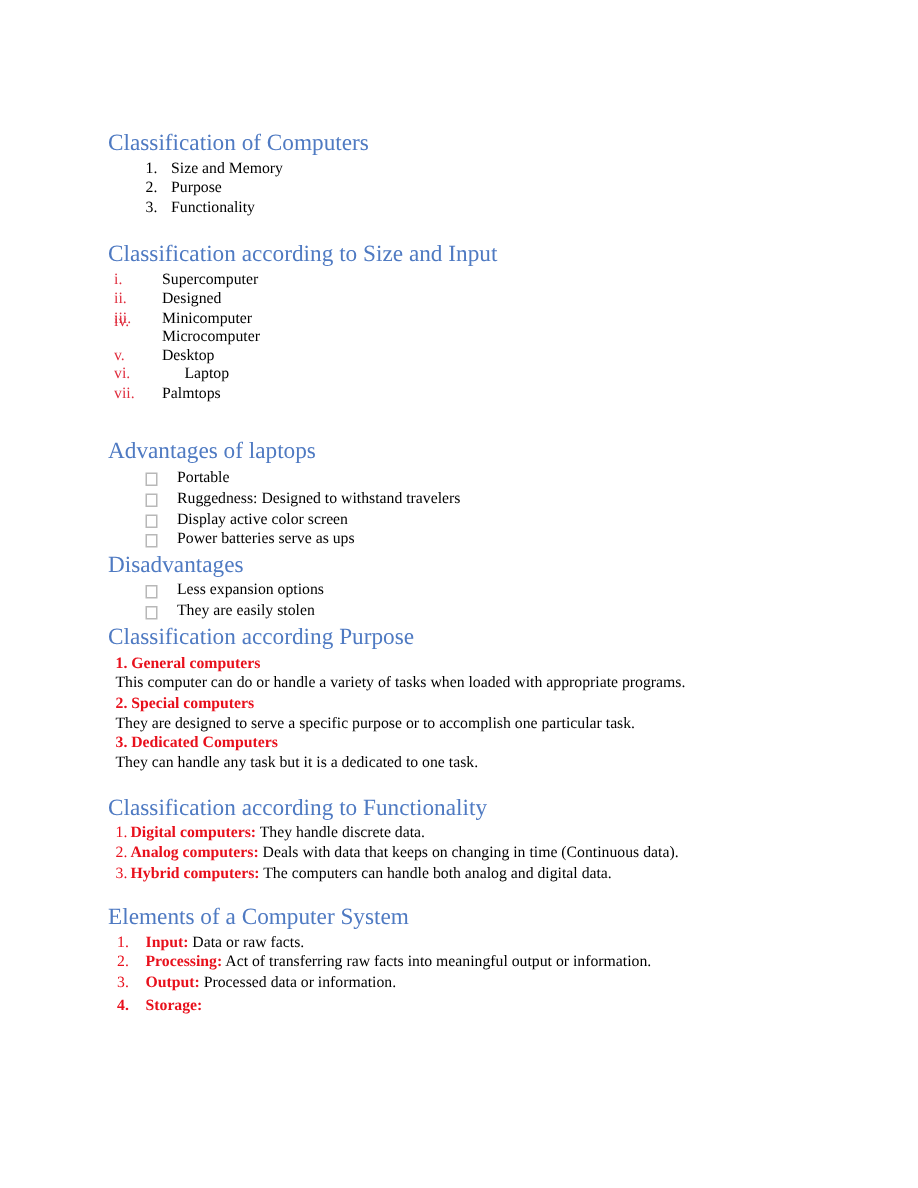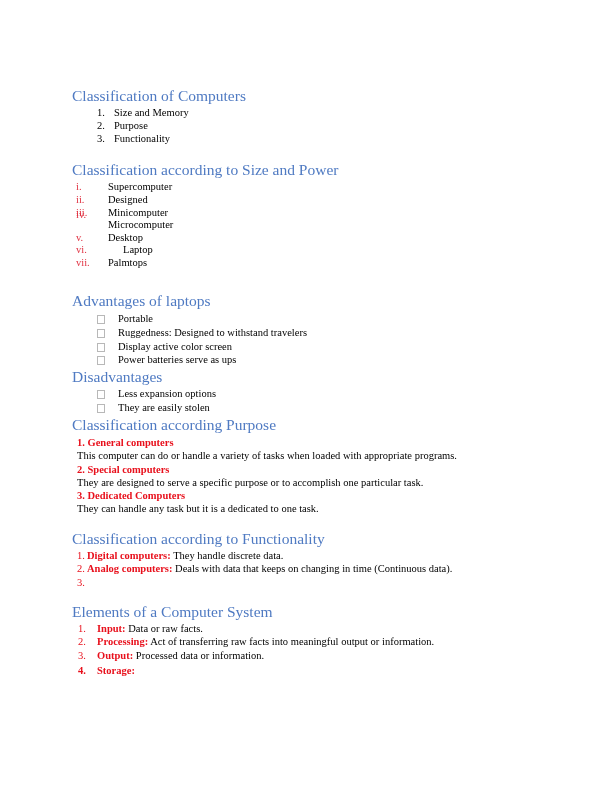"Classification according to Size and" div.h { text: Power -> Input }
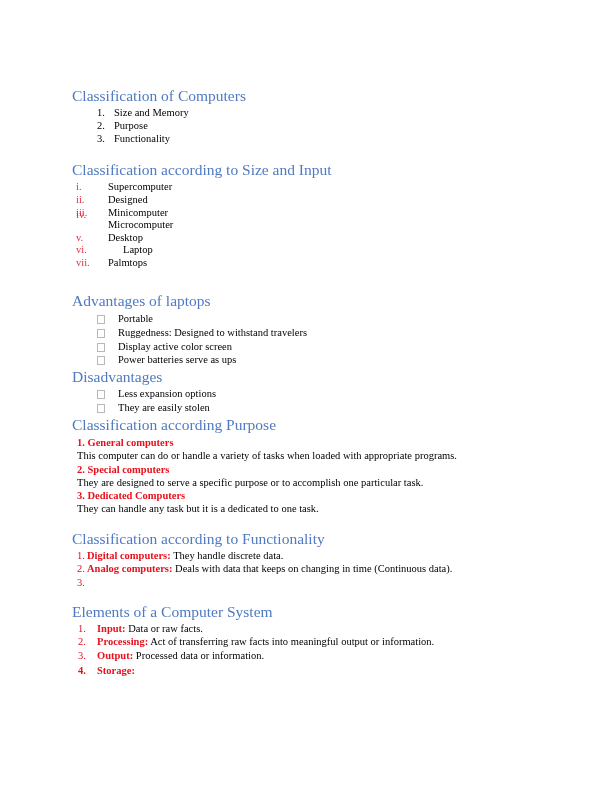"Hybrid computers: The computers can" span.line { html: none -> <span><span>Hybrid computers:</span> <span>The computers can handle both analog and digital data.</span></span> }
